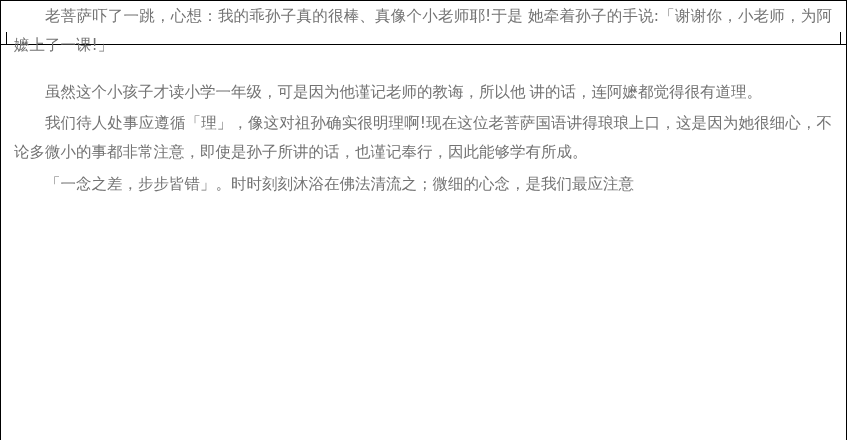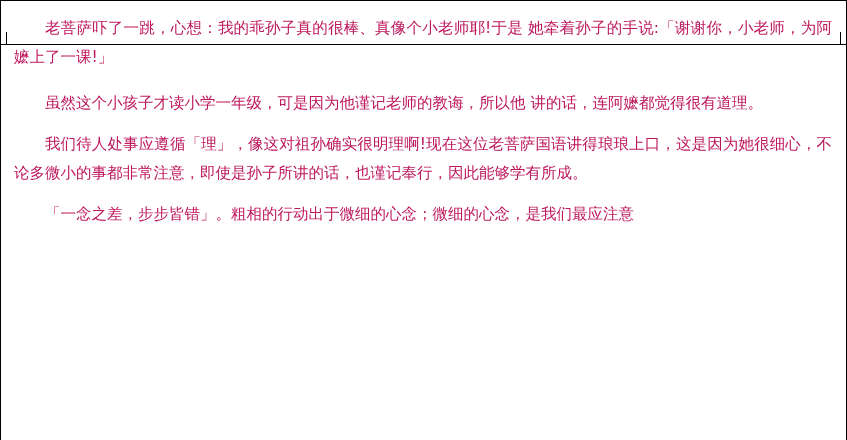"老菩萨吓了一跳，心想：我的乖孙子真的很棒、真像个小老师耶!于是" .body-text { color: #be185d -> #737373; top: 14px -> 2px }
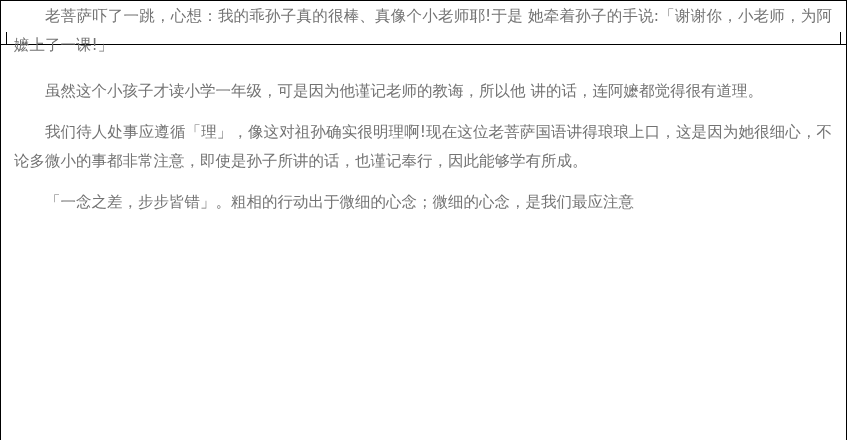"虽然这个小孩子才读小学一年级，可是因为他谨记老师的教诲，所以他" p.para.gap { font-family: none -> Liberation Serif, serif }
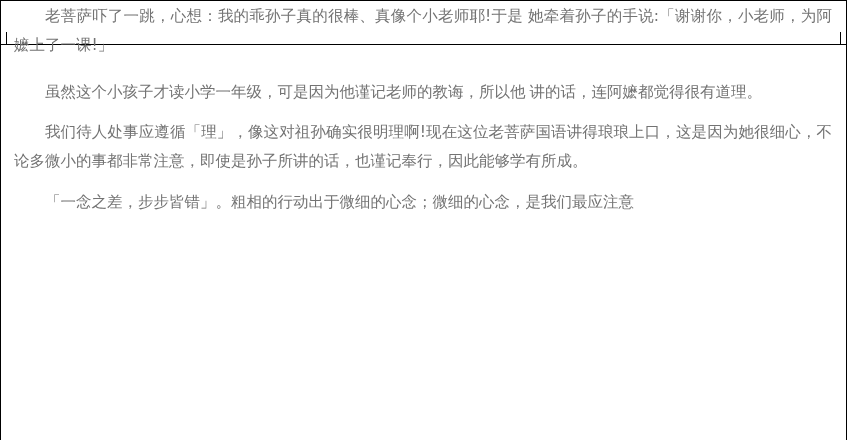"我们待人处事应遵循「理」，像这对祖孙确实很明理啊!现在这位老菩萨国语讲得琅琅上口" p.para.gap2 { margin-top: 12px -> 3px }
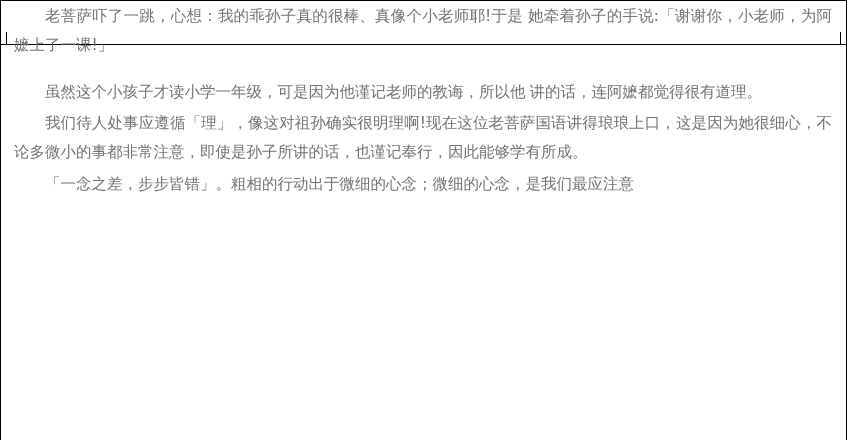"「一念之差，步步皆错」。粗相的行动出于微细的心念；微细的心念，是我们最应注意" p.para { text: 粗相的行动出于微细的心念 -> 时时刻刻沐浴在佛法清流之 }
